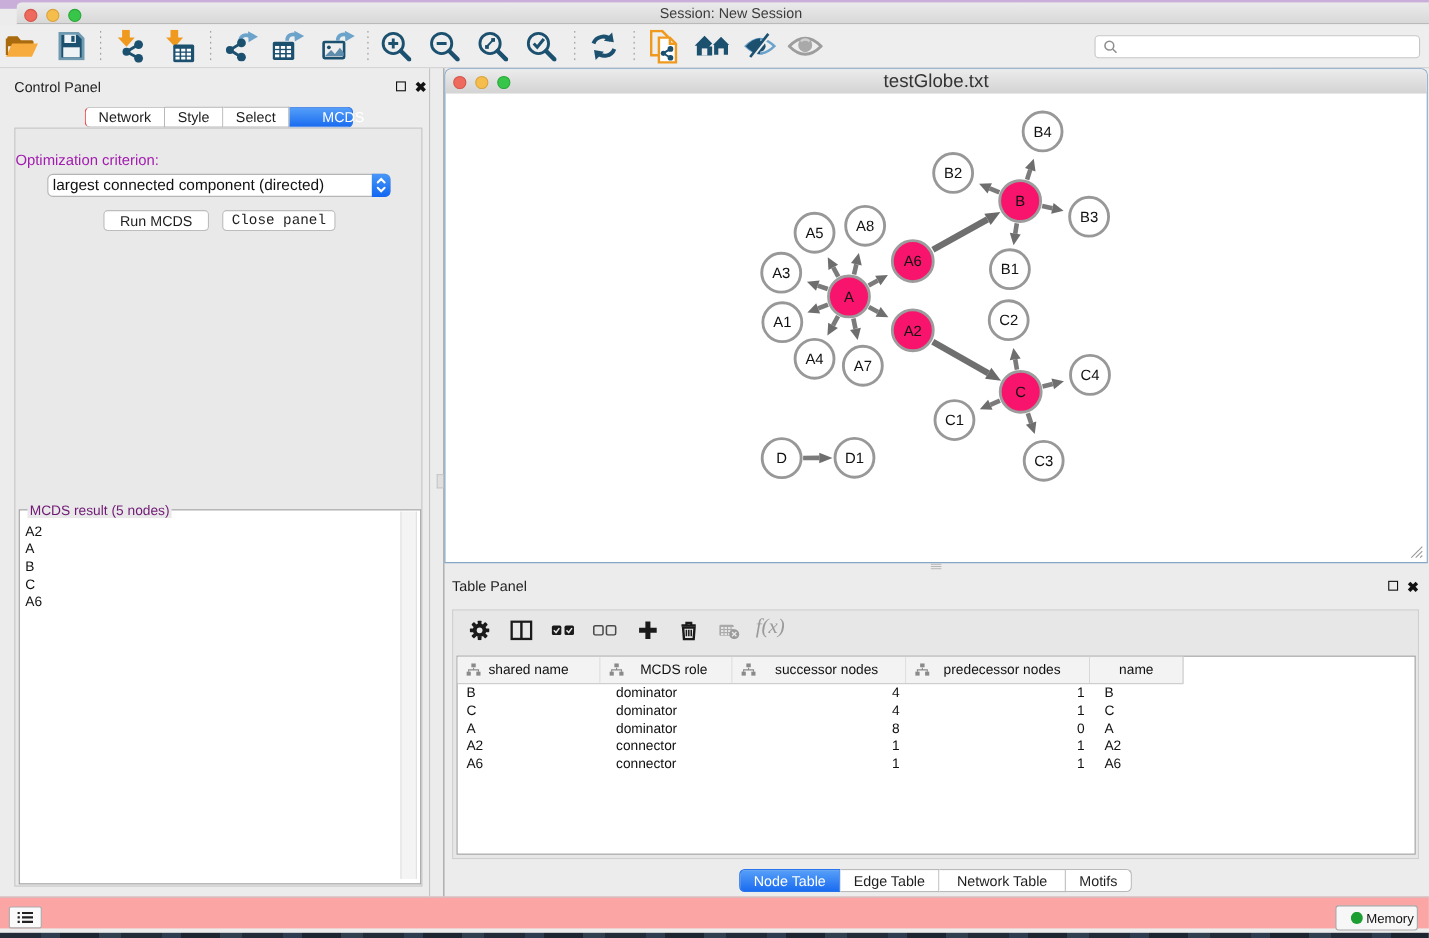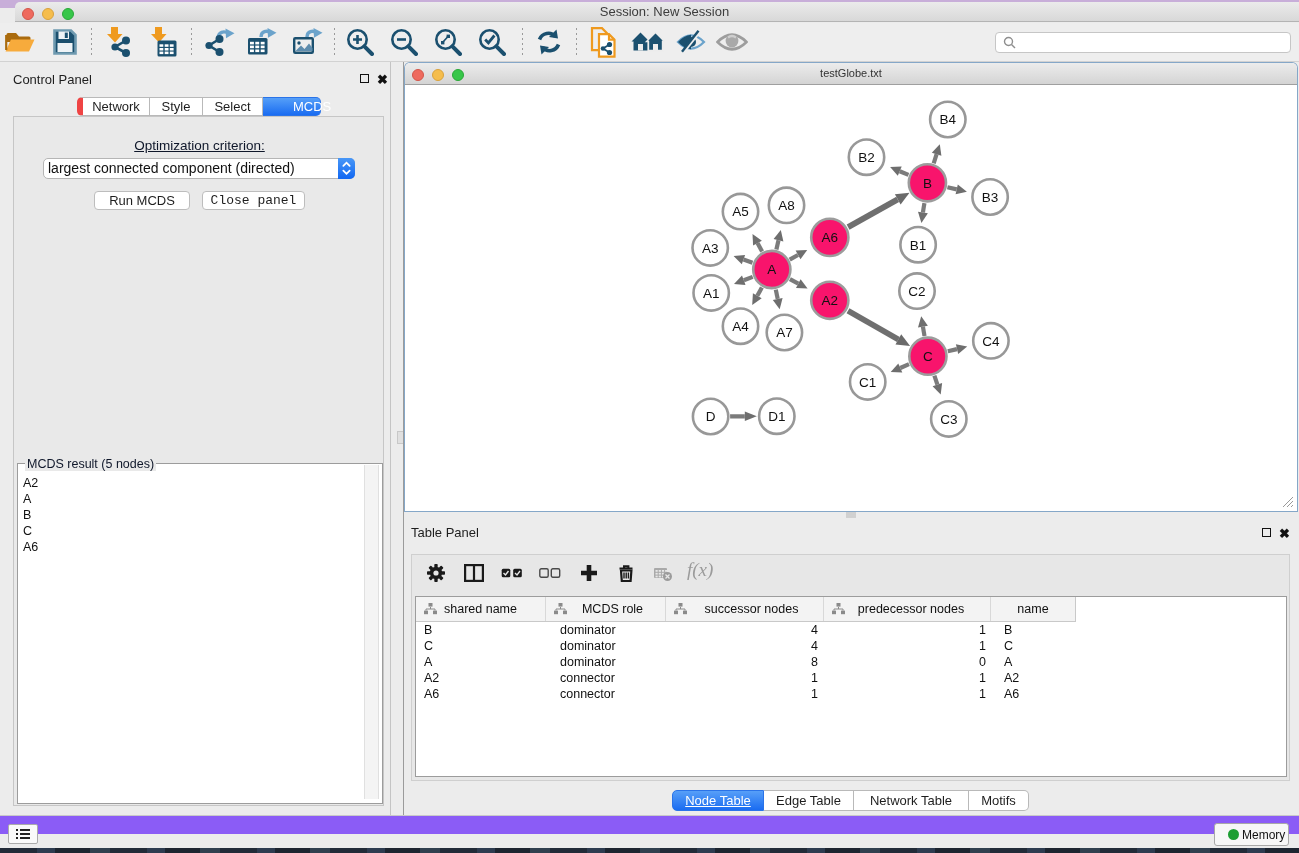"testGlobe.txt" #nettitle .t { font-size: 11px -> 17px }
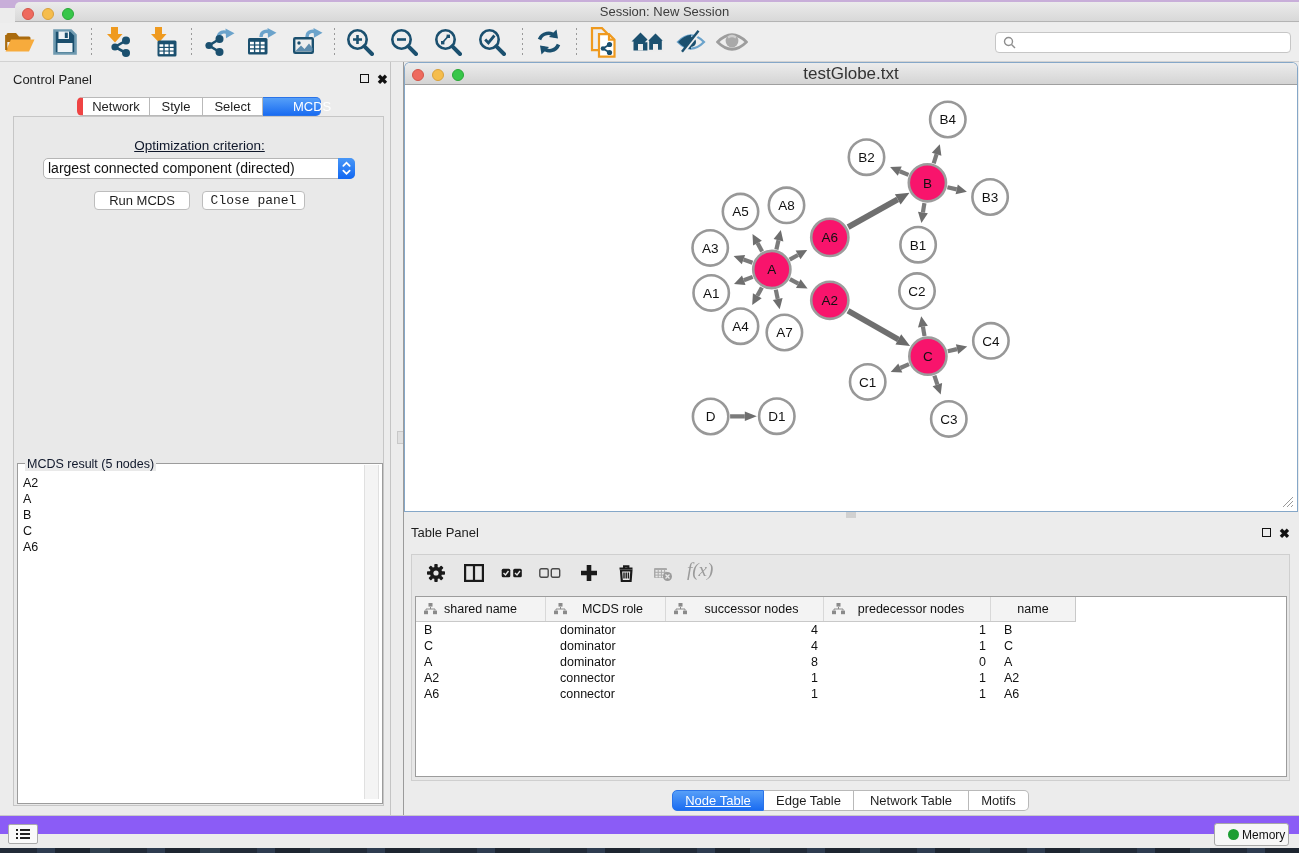"Network" .tab:first-child { border-left: 6px solid #ef4444 -> 1px solid #ef4444 }
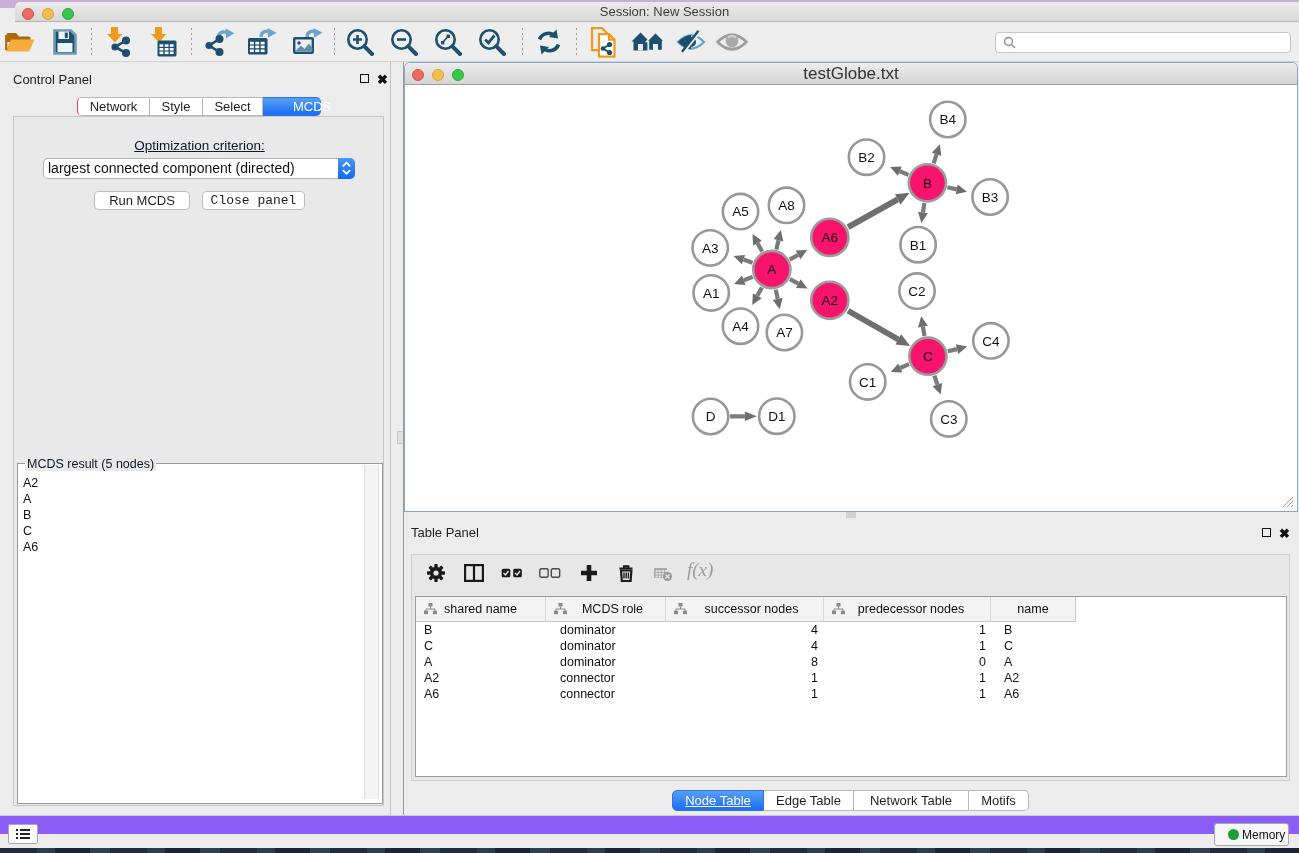"Optimization criterion:" #optlabel { color: #0f172a -> #a21caf; text-align: center -> left; text-decoration: underline -> none }
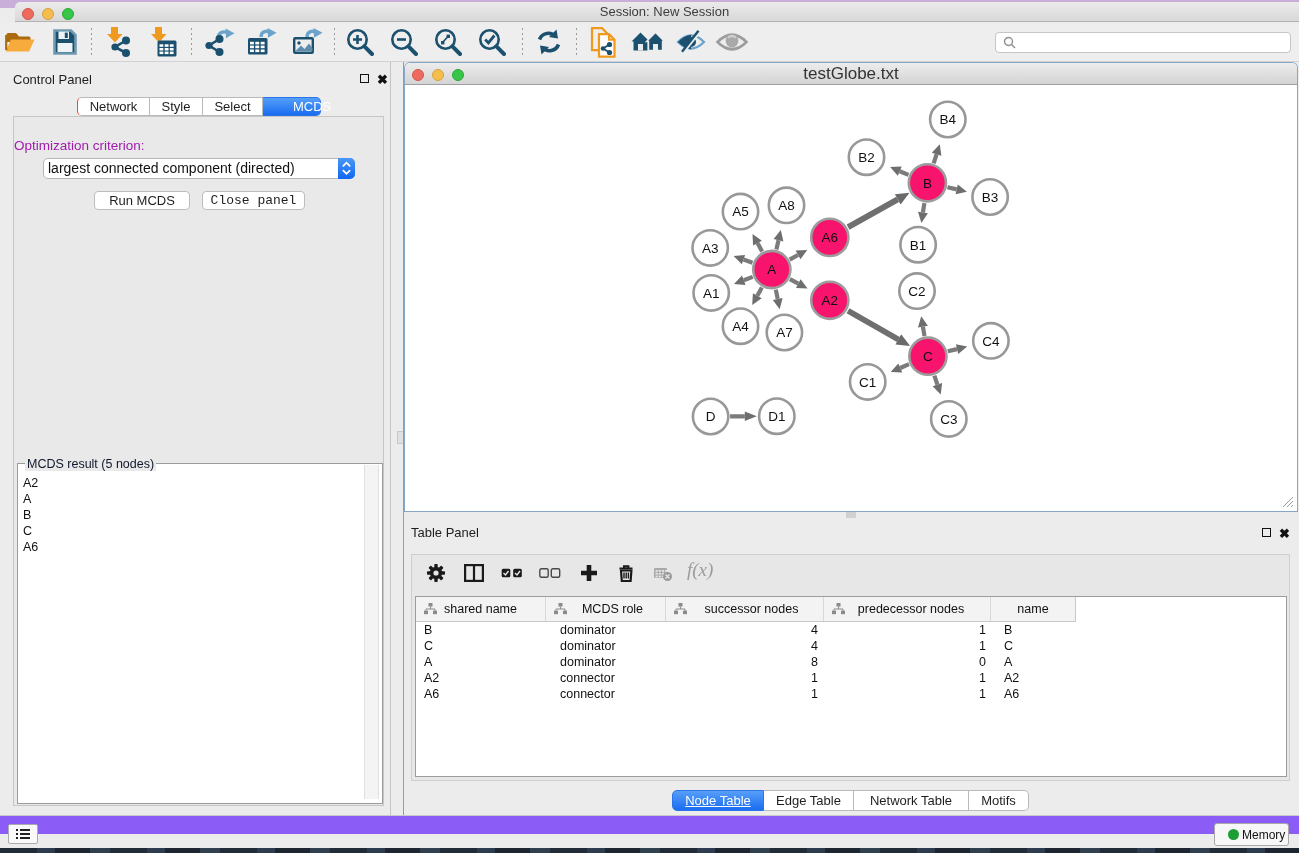"MCDS result (5 nodes)" #mcdstitle { color: #0f172a -> #701a75 }
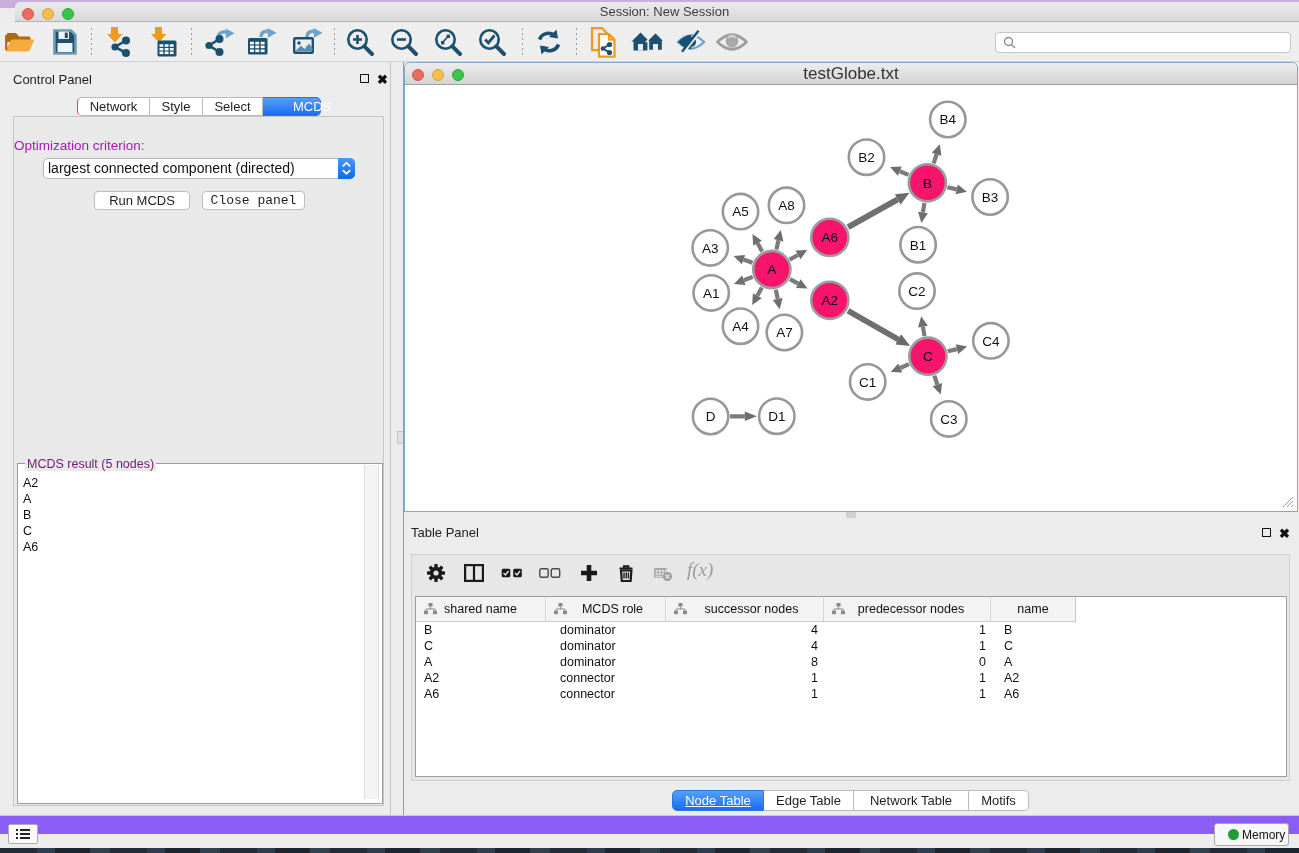"Node Table" .btab:first-child { text-decoration: underline -> none }
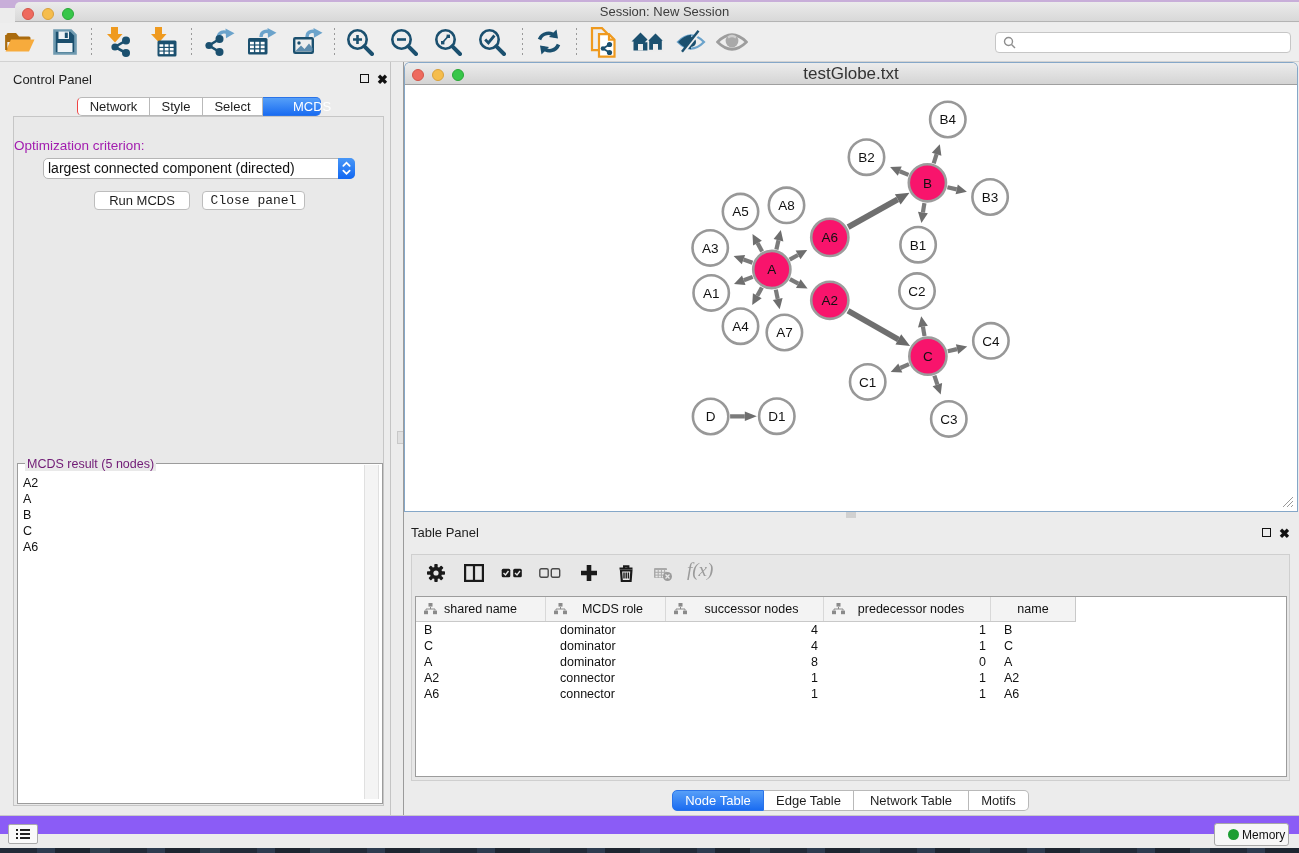"Memory" #statusbar { background: #8b5cf6 -> #fca5a5; height: 19px -> 29px }
